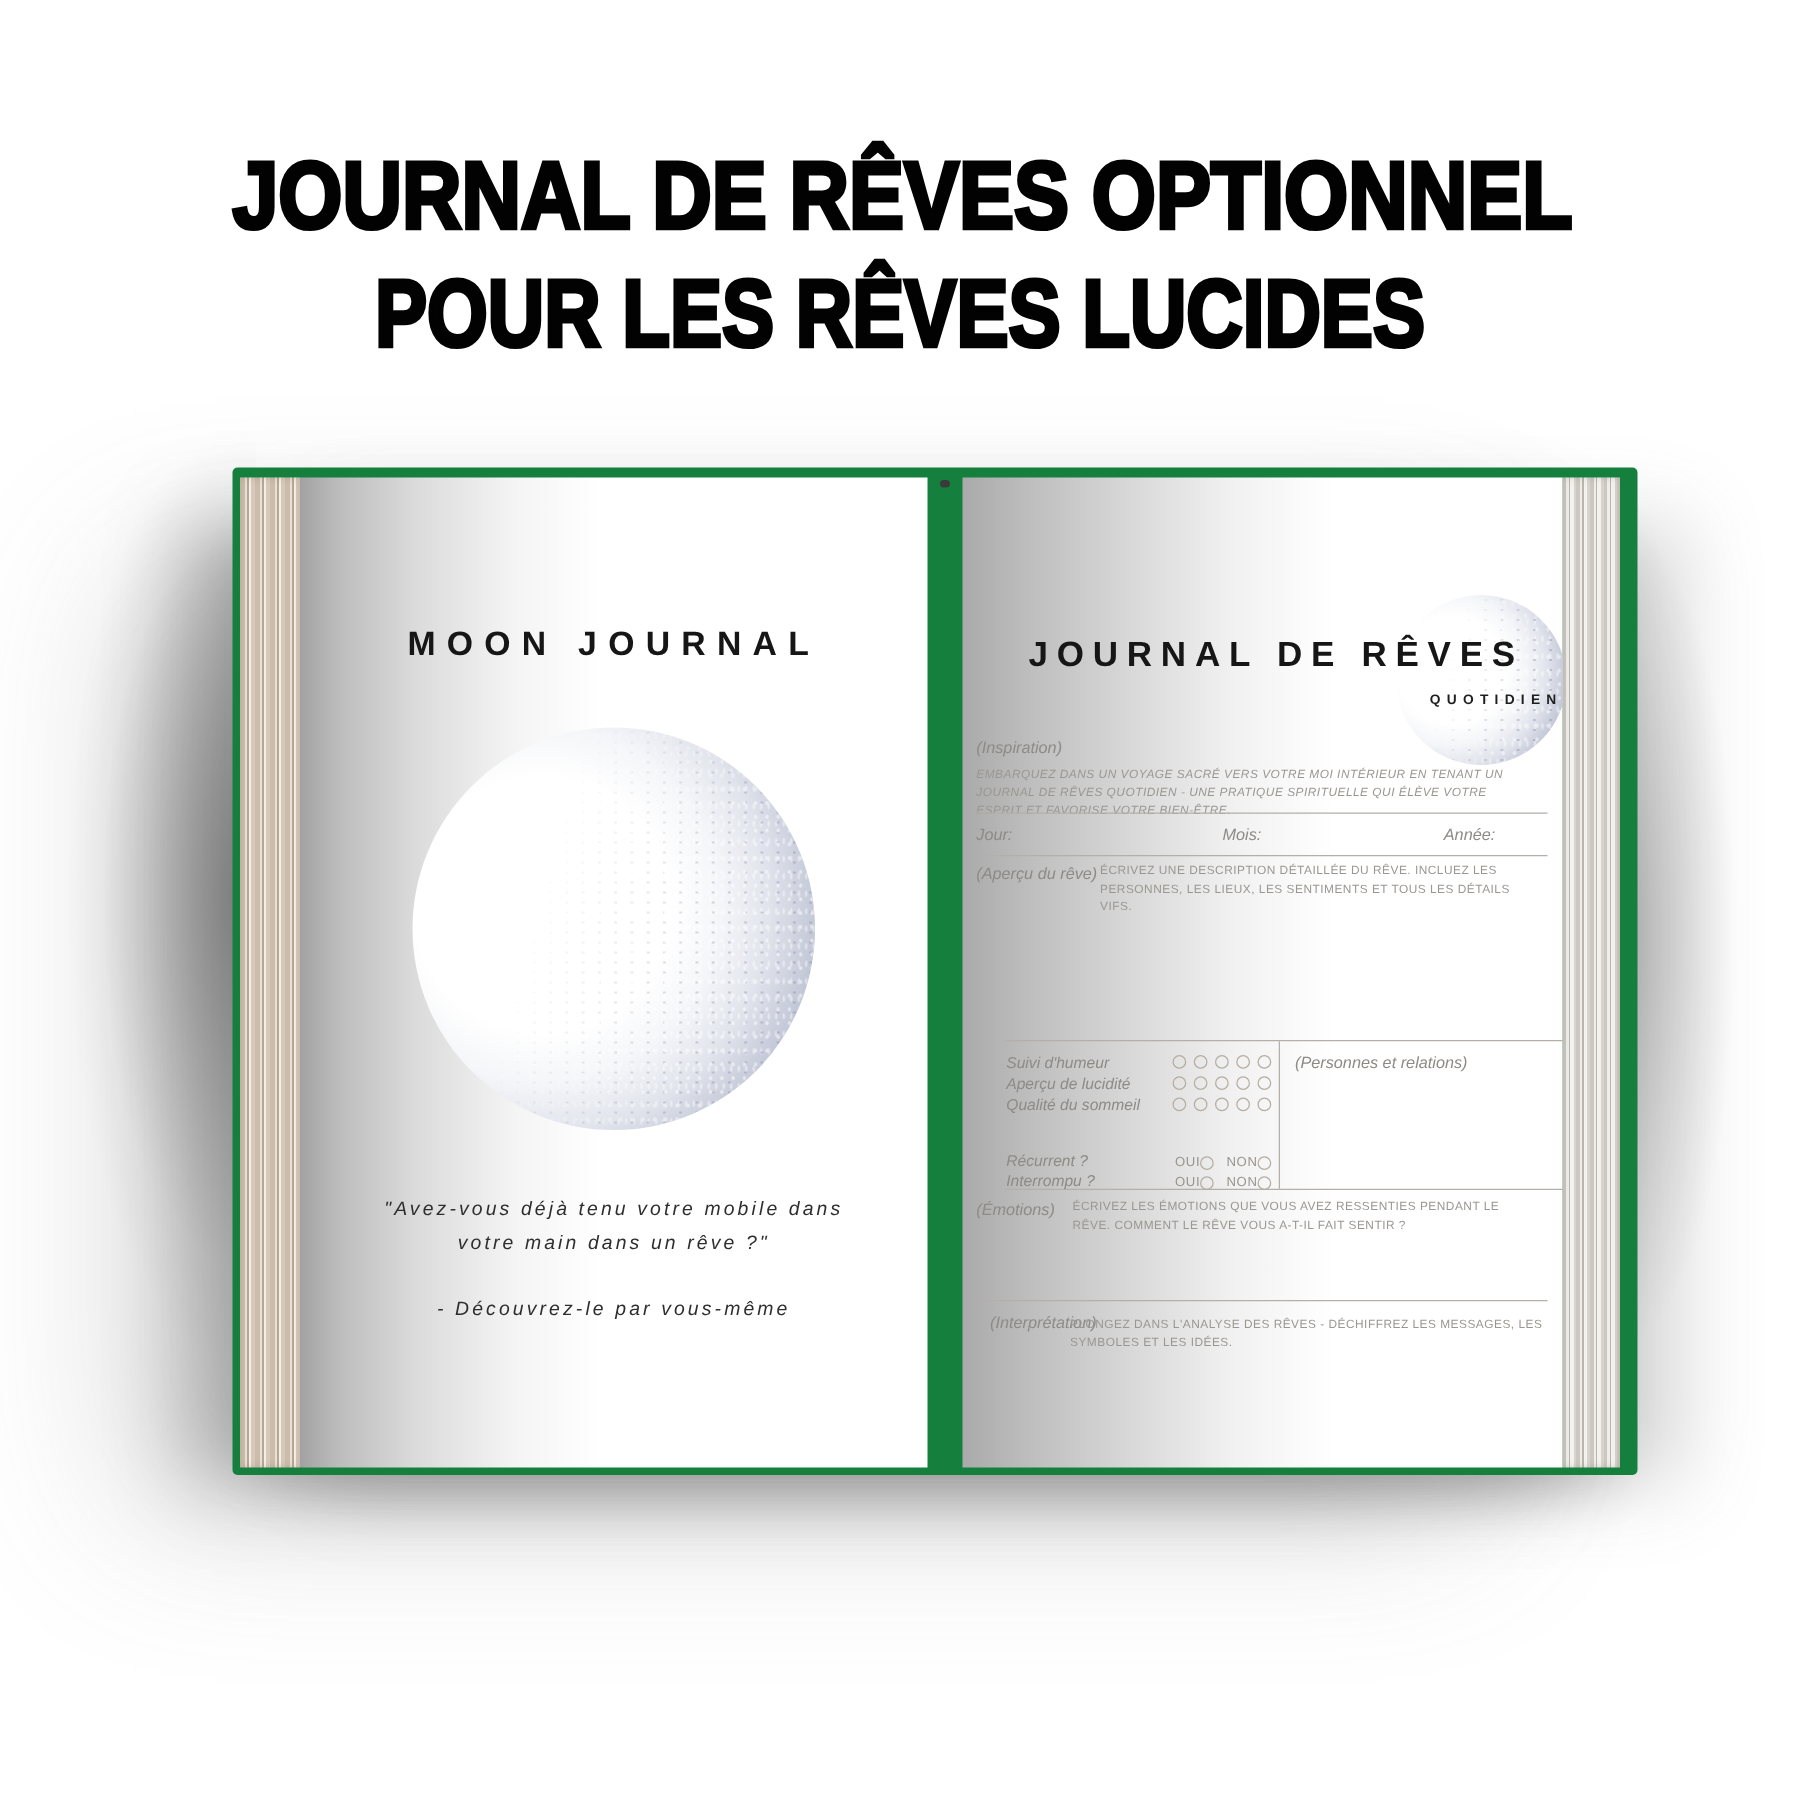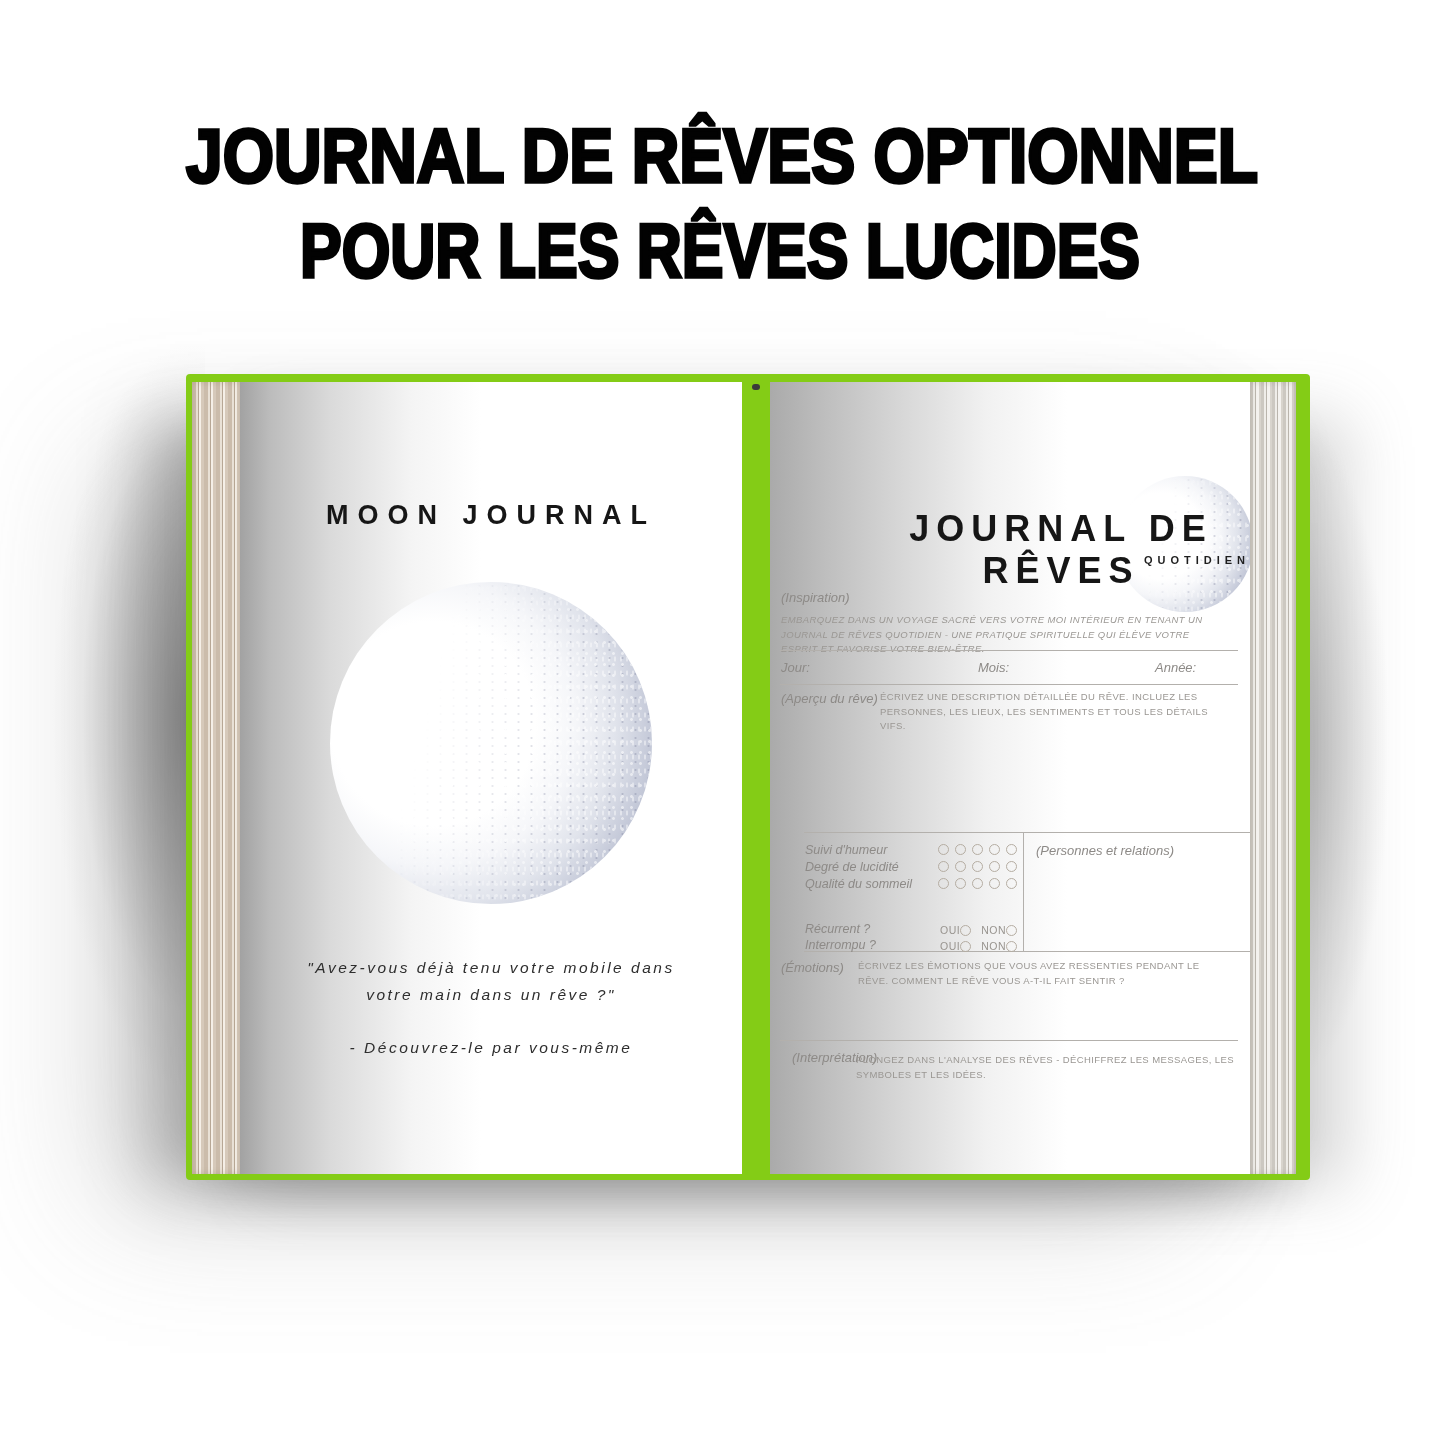"MOON JOURNAL" .book { background: #84cc16 -> #15803d }
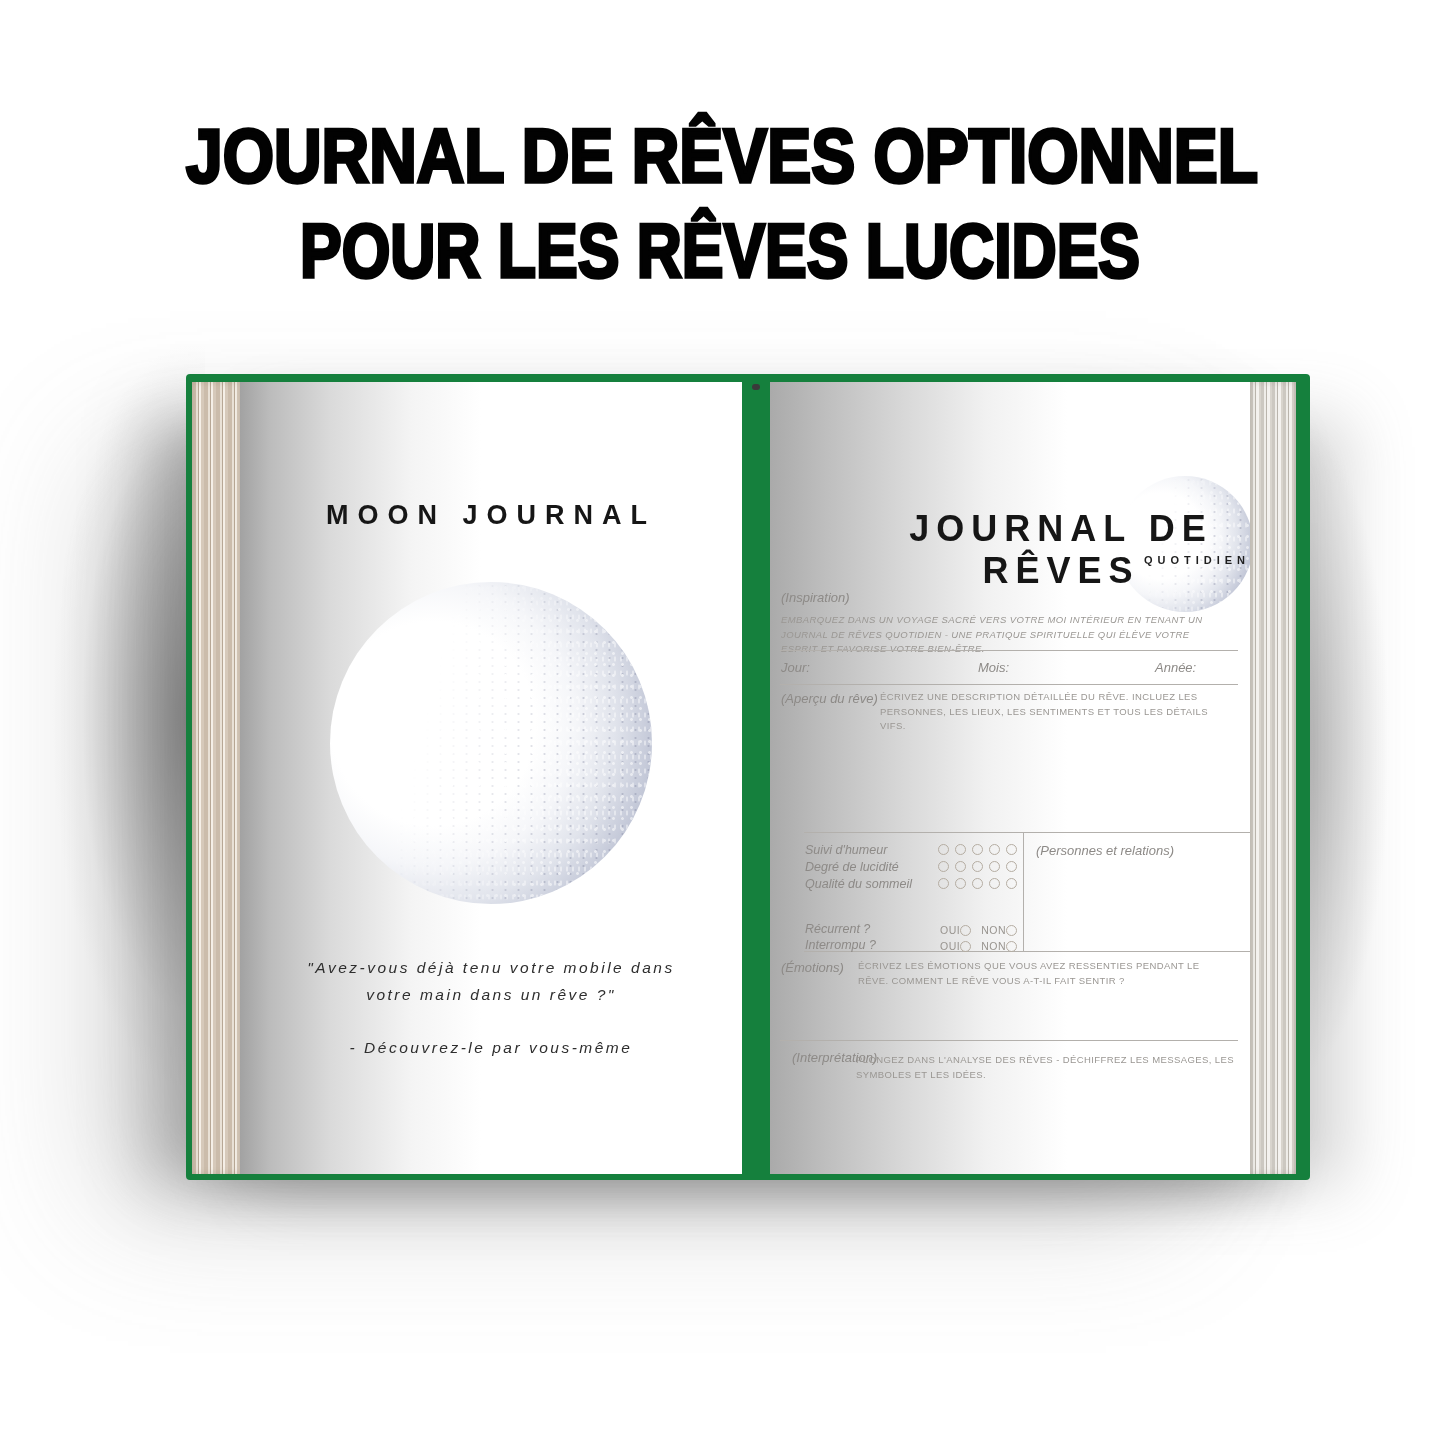"JOURNAL DE RÊVES" .rp-title { font-size: 36px -> 28px; margin-left: 40px -> none }
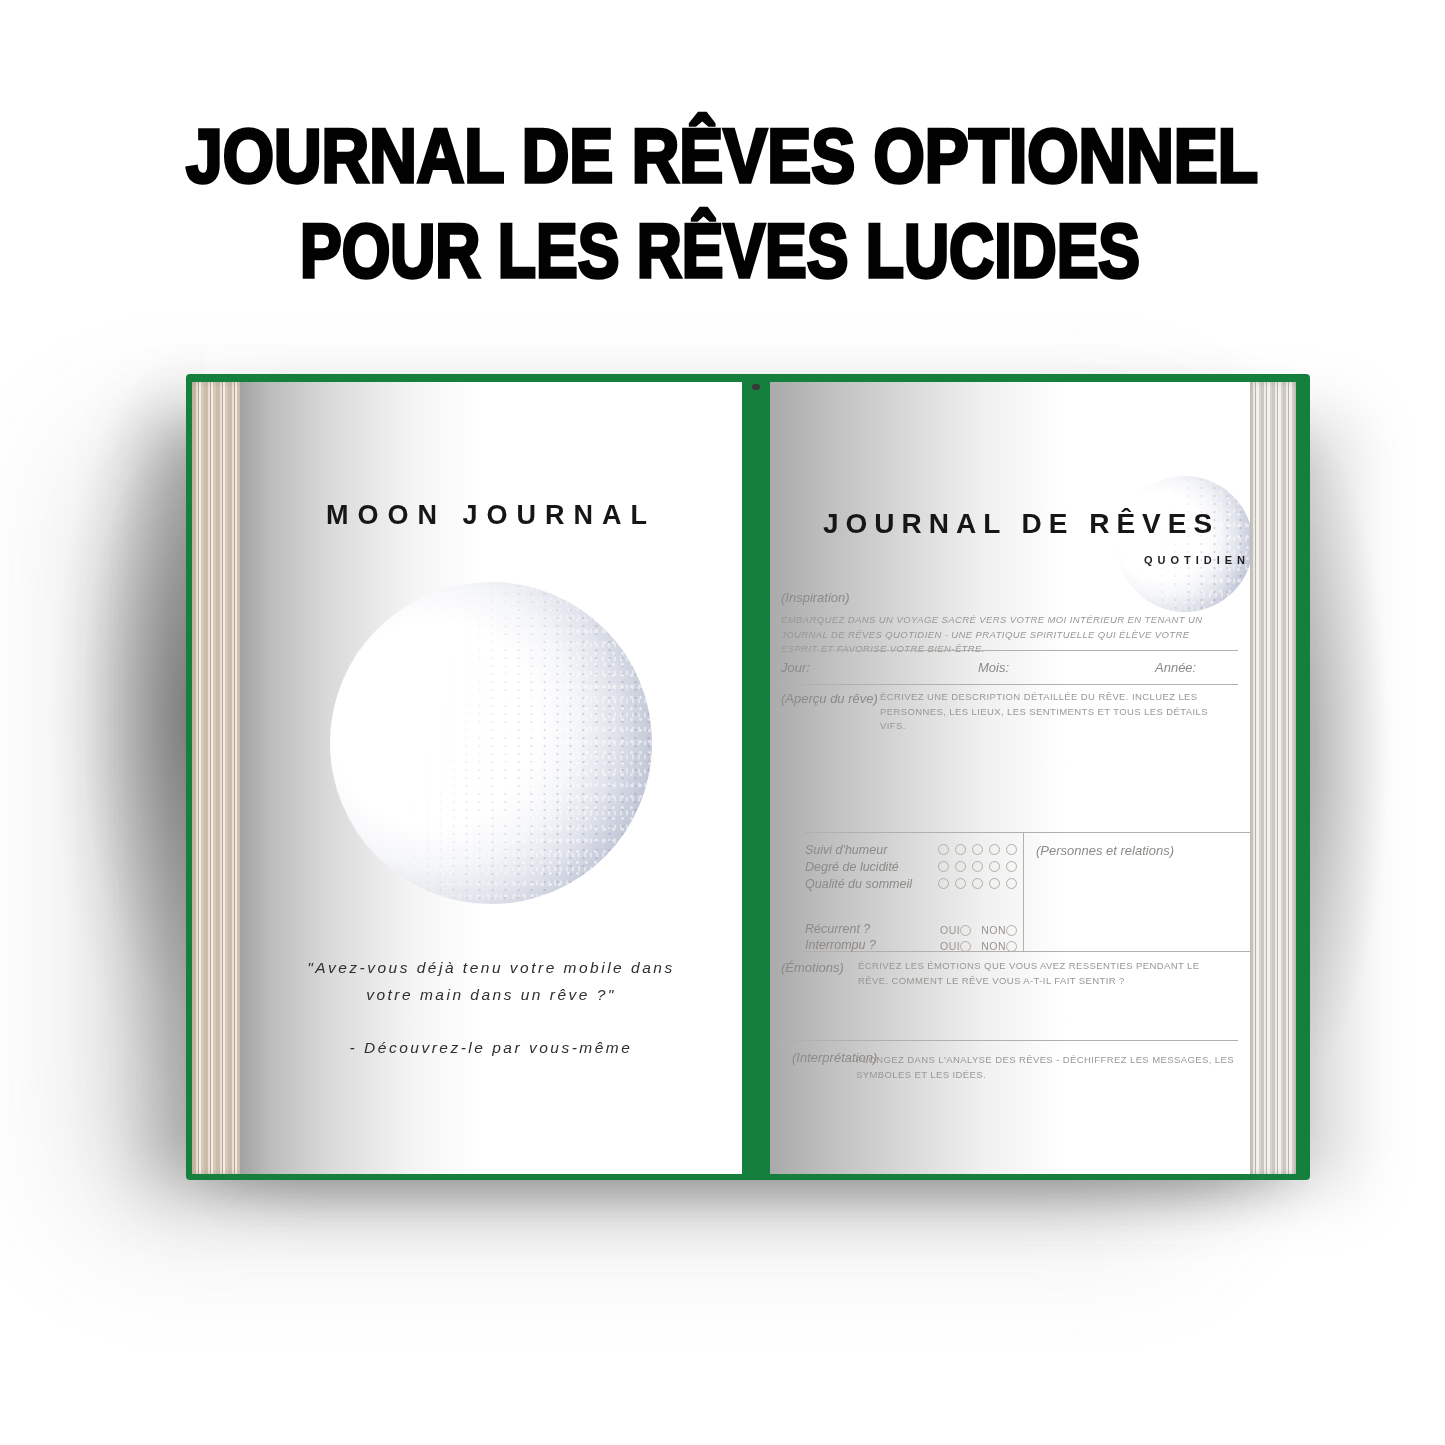"Degré de lucidité" span.lbl { text: Degré -> Aperçu }
